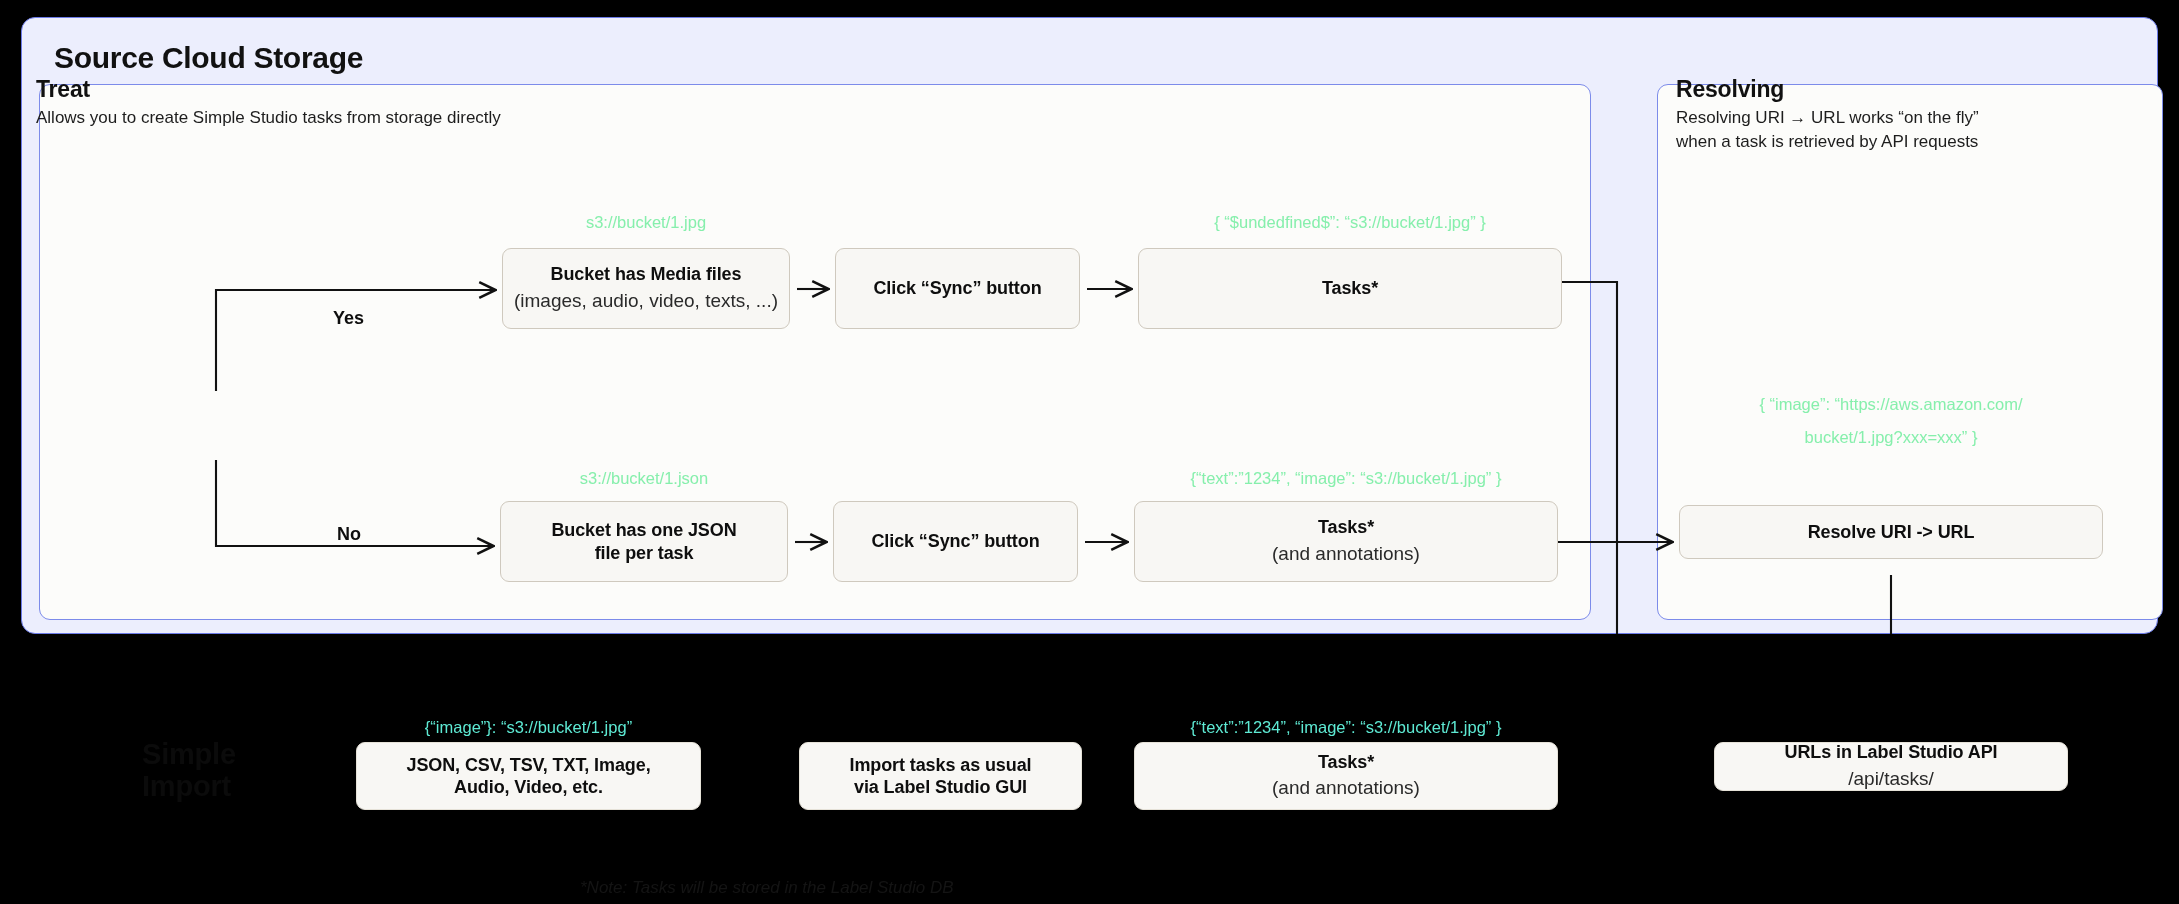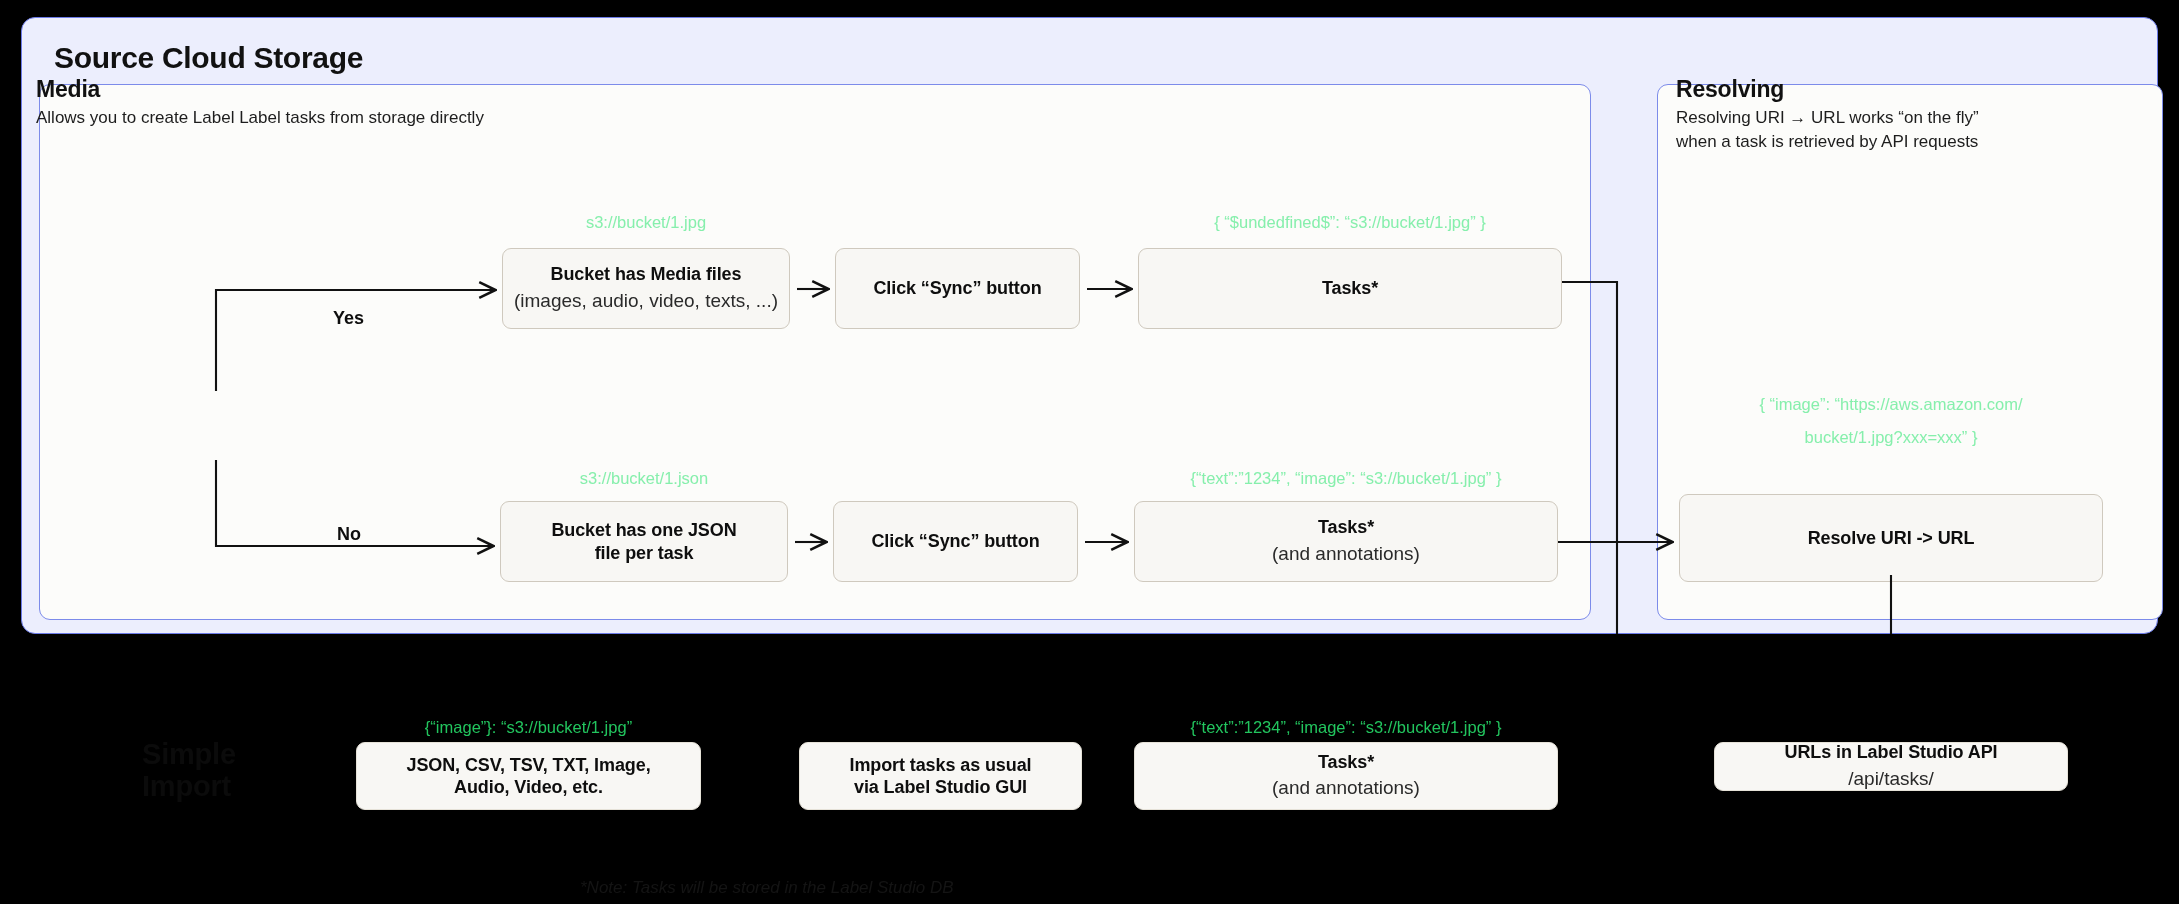"Media" div.panel-title { text: Media -> Treat }
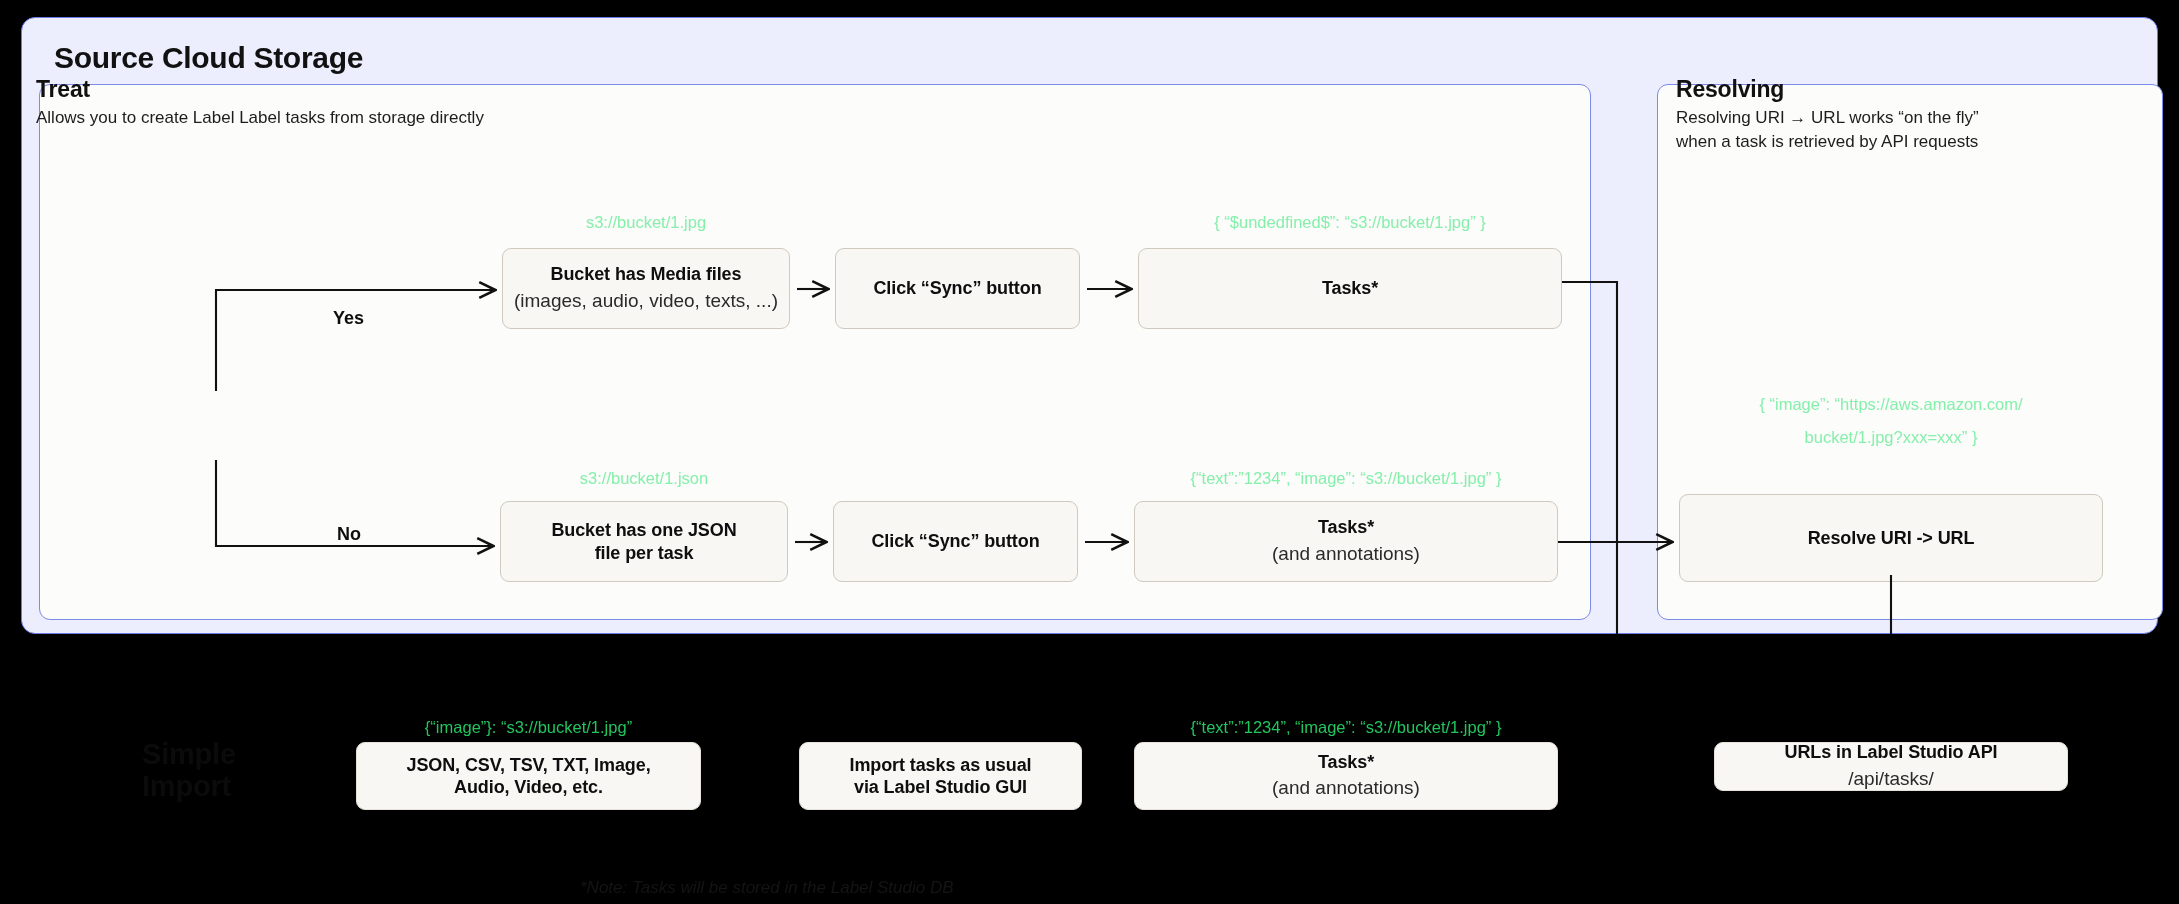"Allows you to create Label" div.panel-sub { text: Label Label -> Simple Studio }
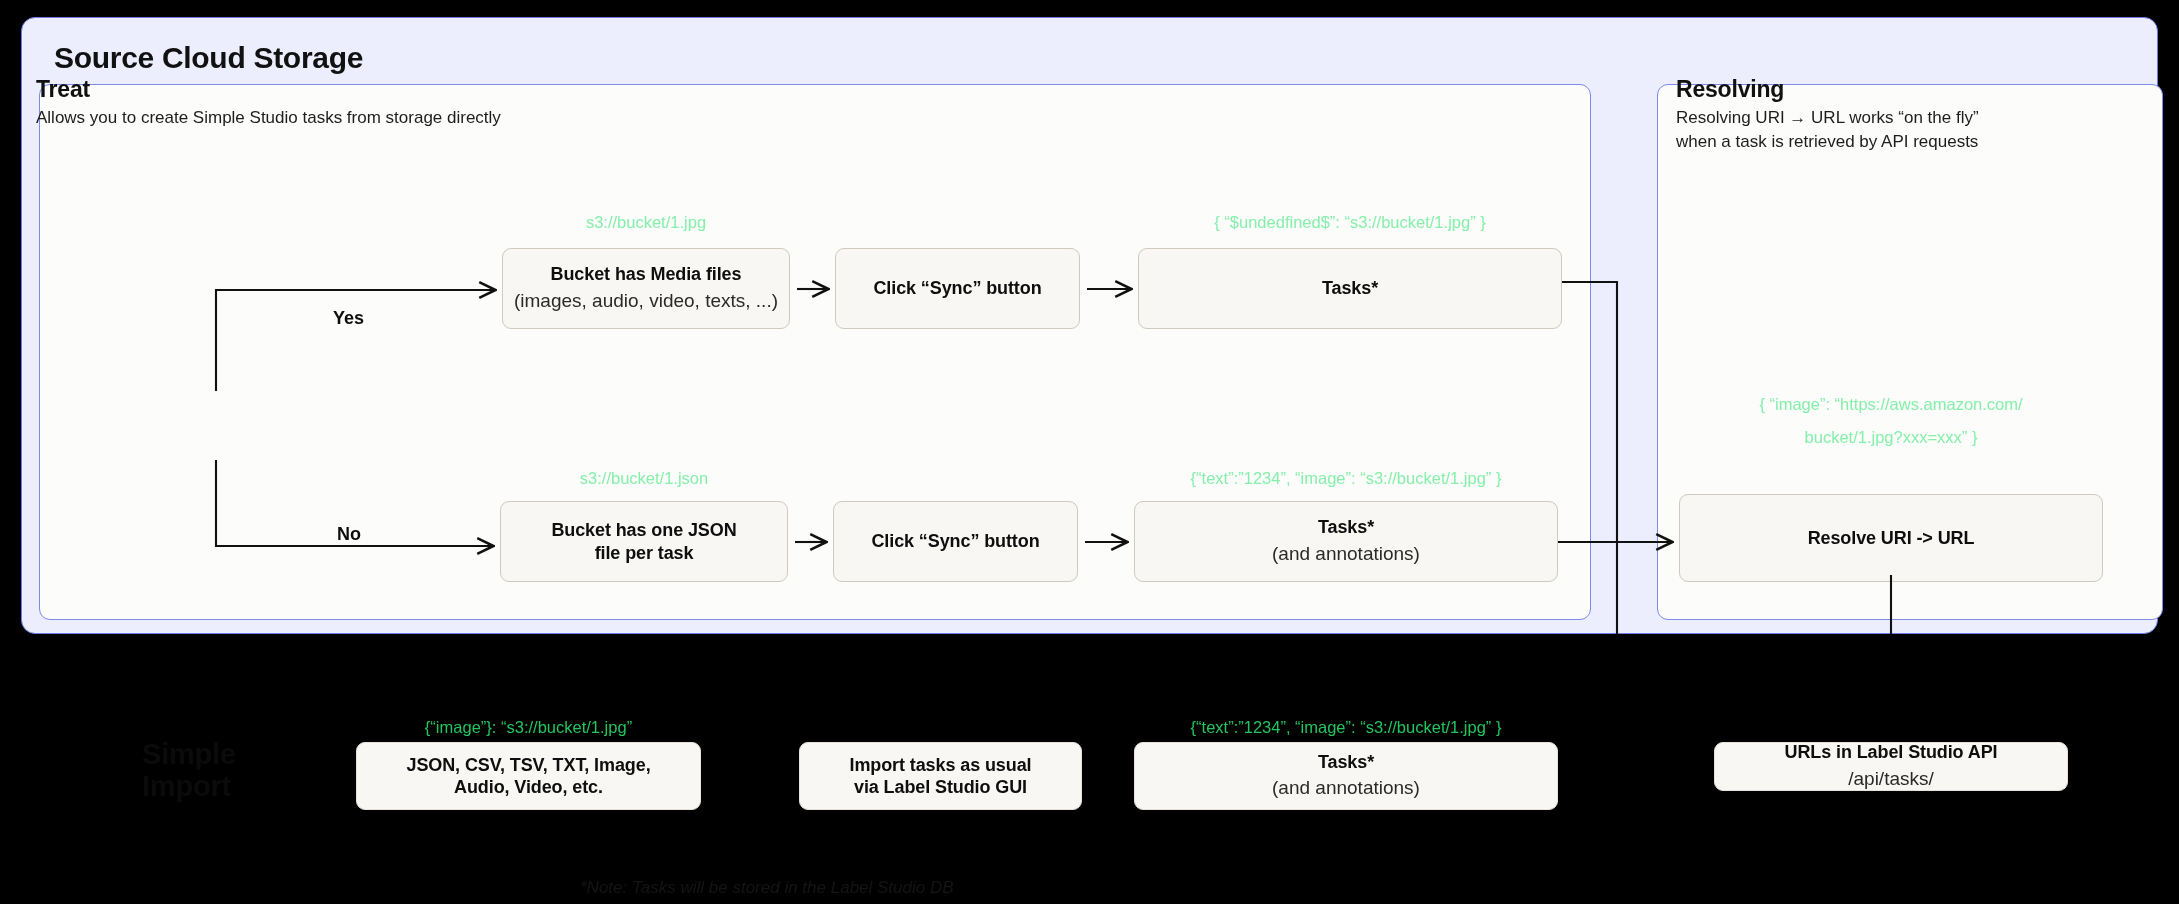"Resolve URI -> URL" div.node { height: 88px -> 54px; top: 494px -> 505px }
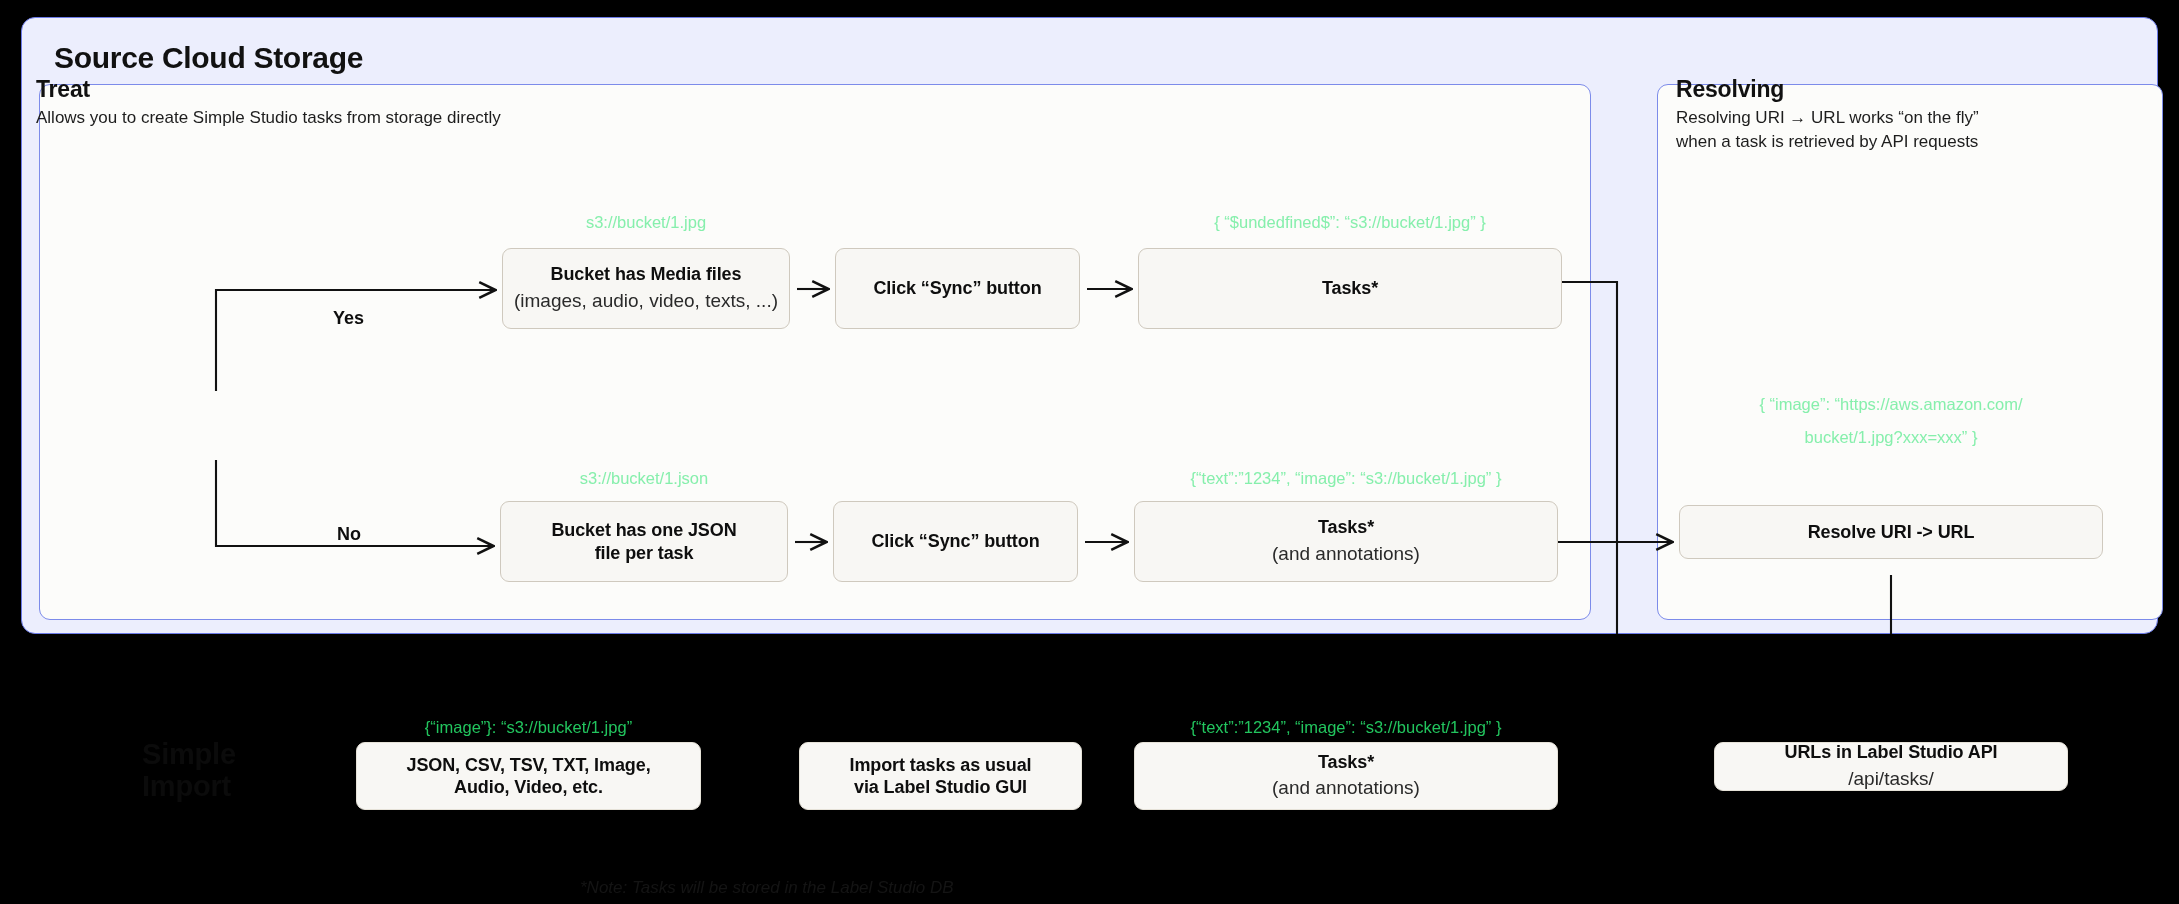"{“image”}: “s3://bucket/1.jpg”" .caption.strong { color: #22c55e -> #5eead4 }
